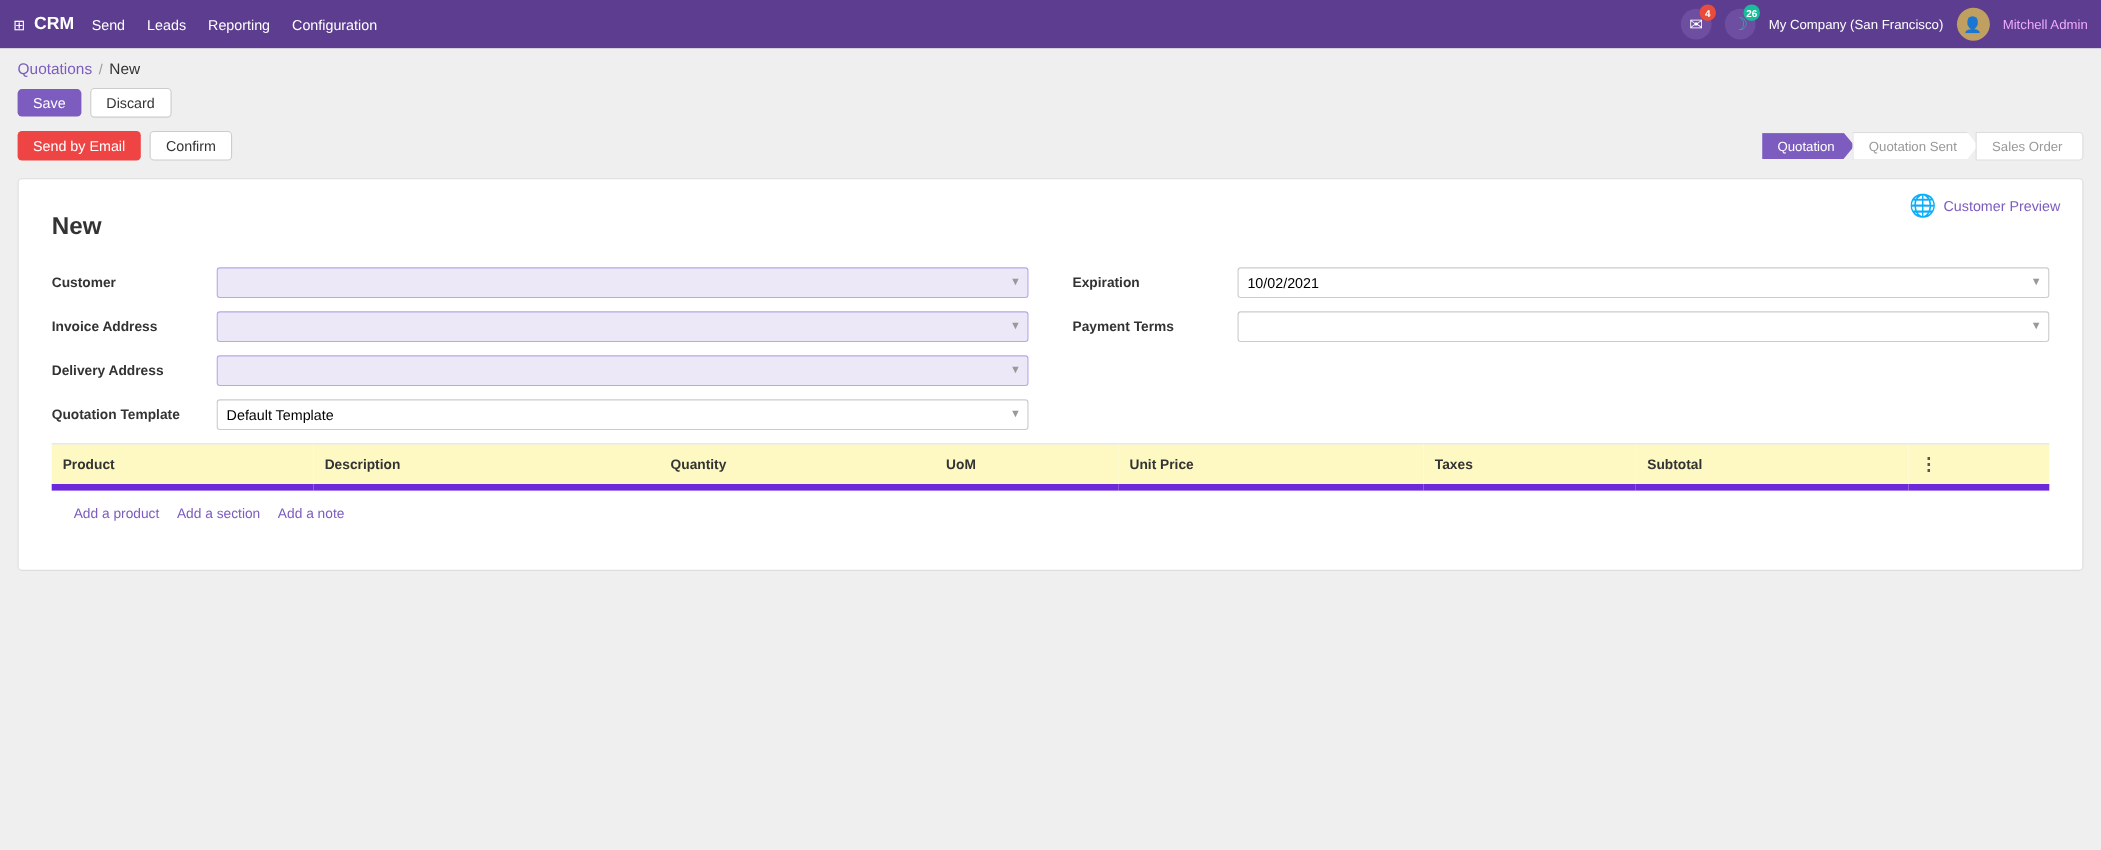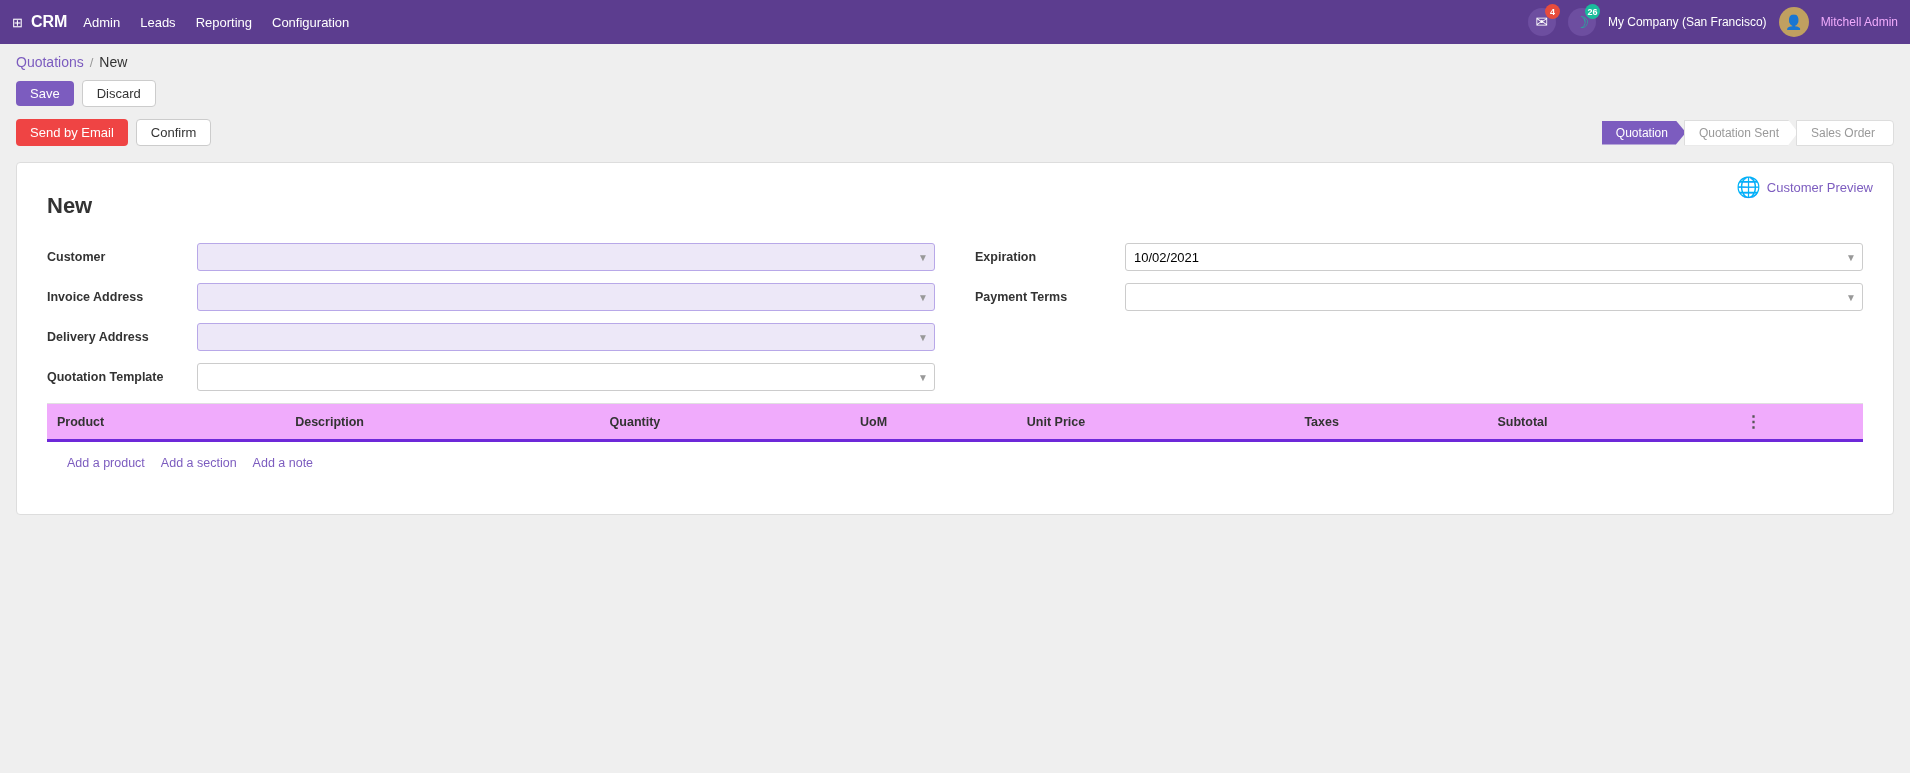"Admin" span.nav-link { text: Admin -> Send }
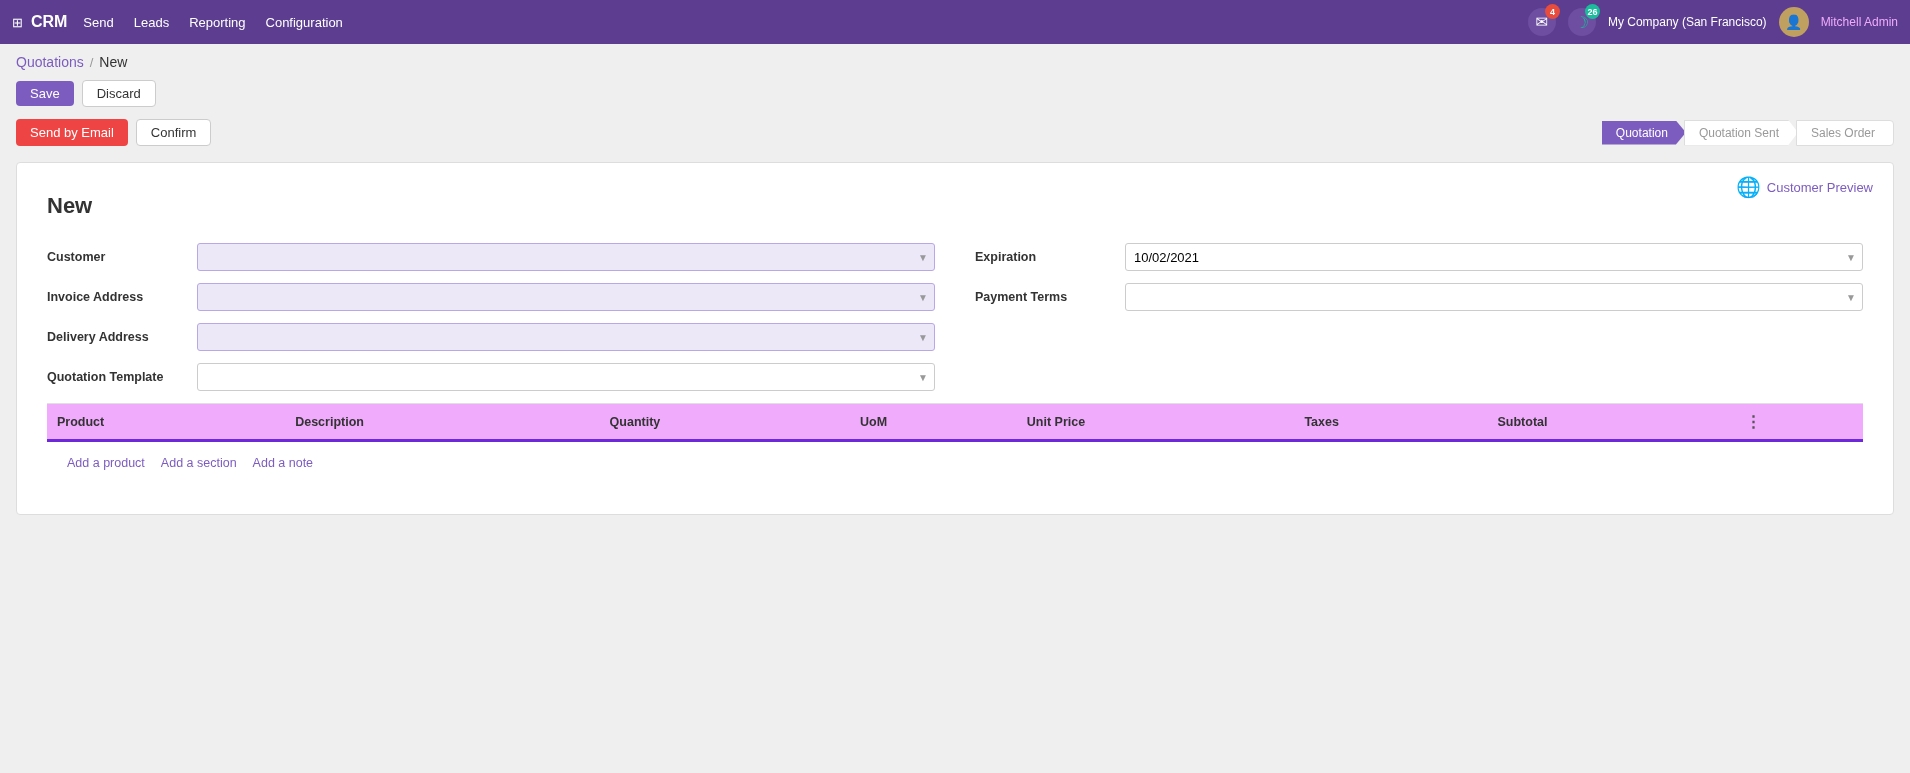"Default Template" select { html: none -> <select> <option>Default Template</option> </select> }
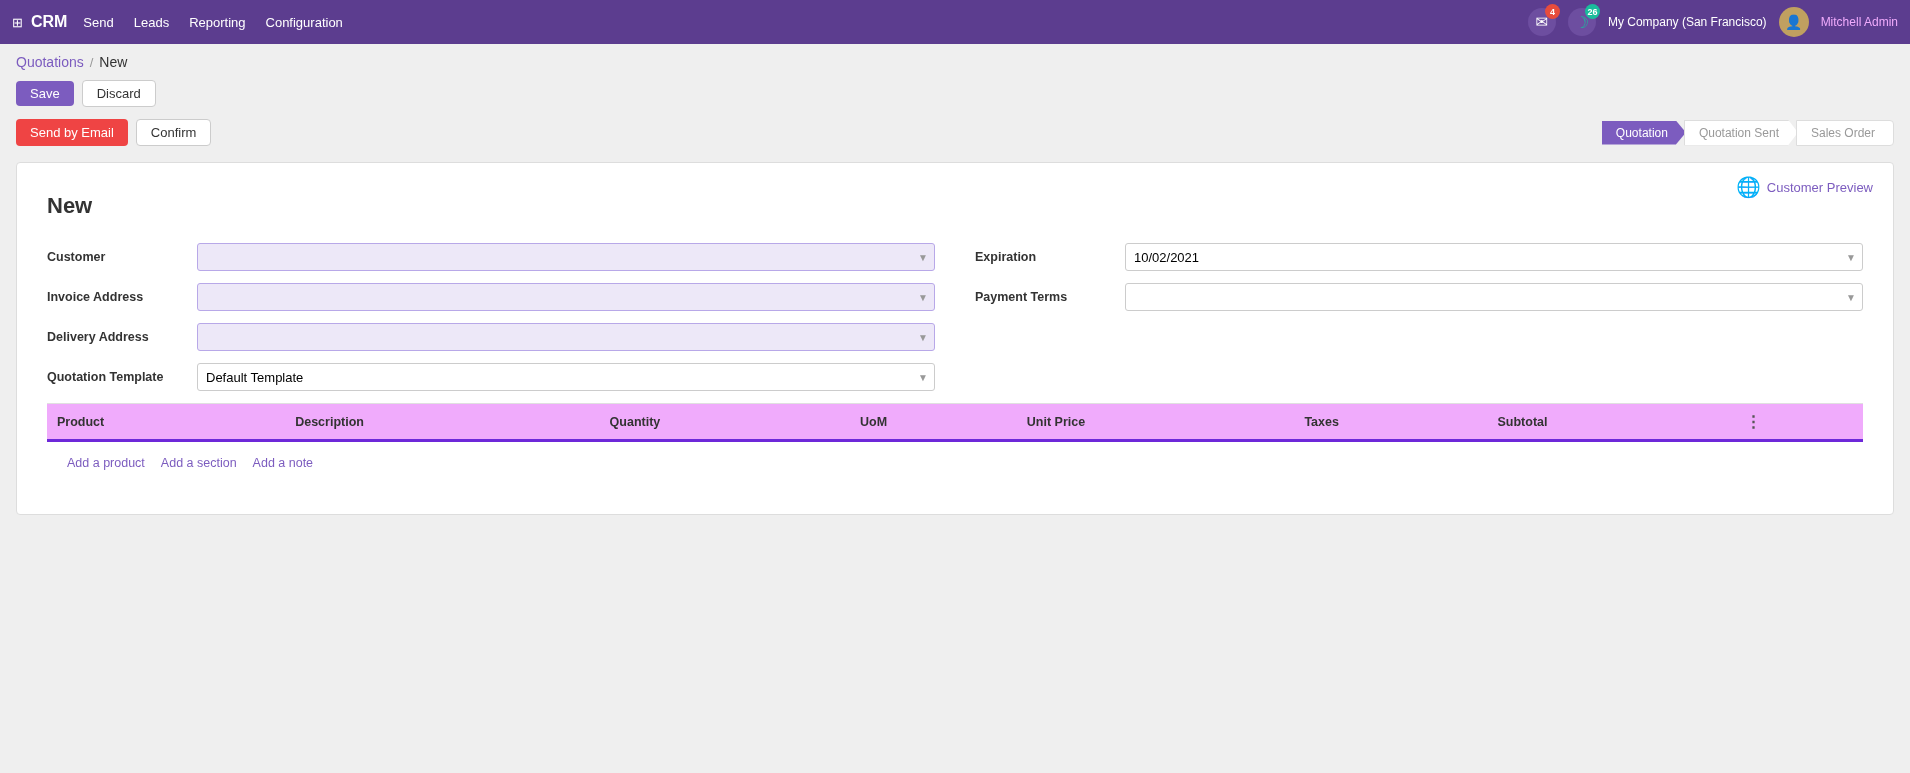"Product" .order-table th { background: #f0abfc -> #fef9c3; border-bottom: 3px solid #6d28d9 -> 6px solid #6d28d9 }
